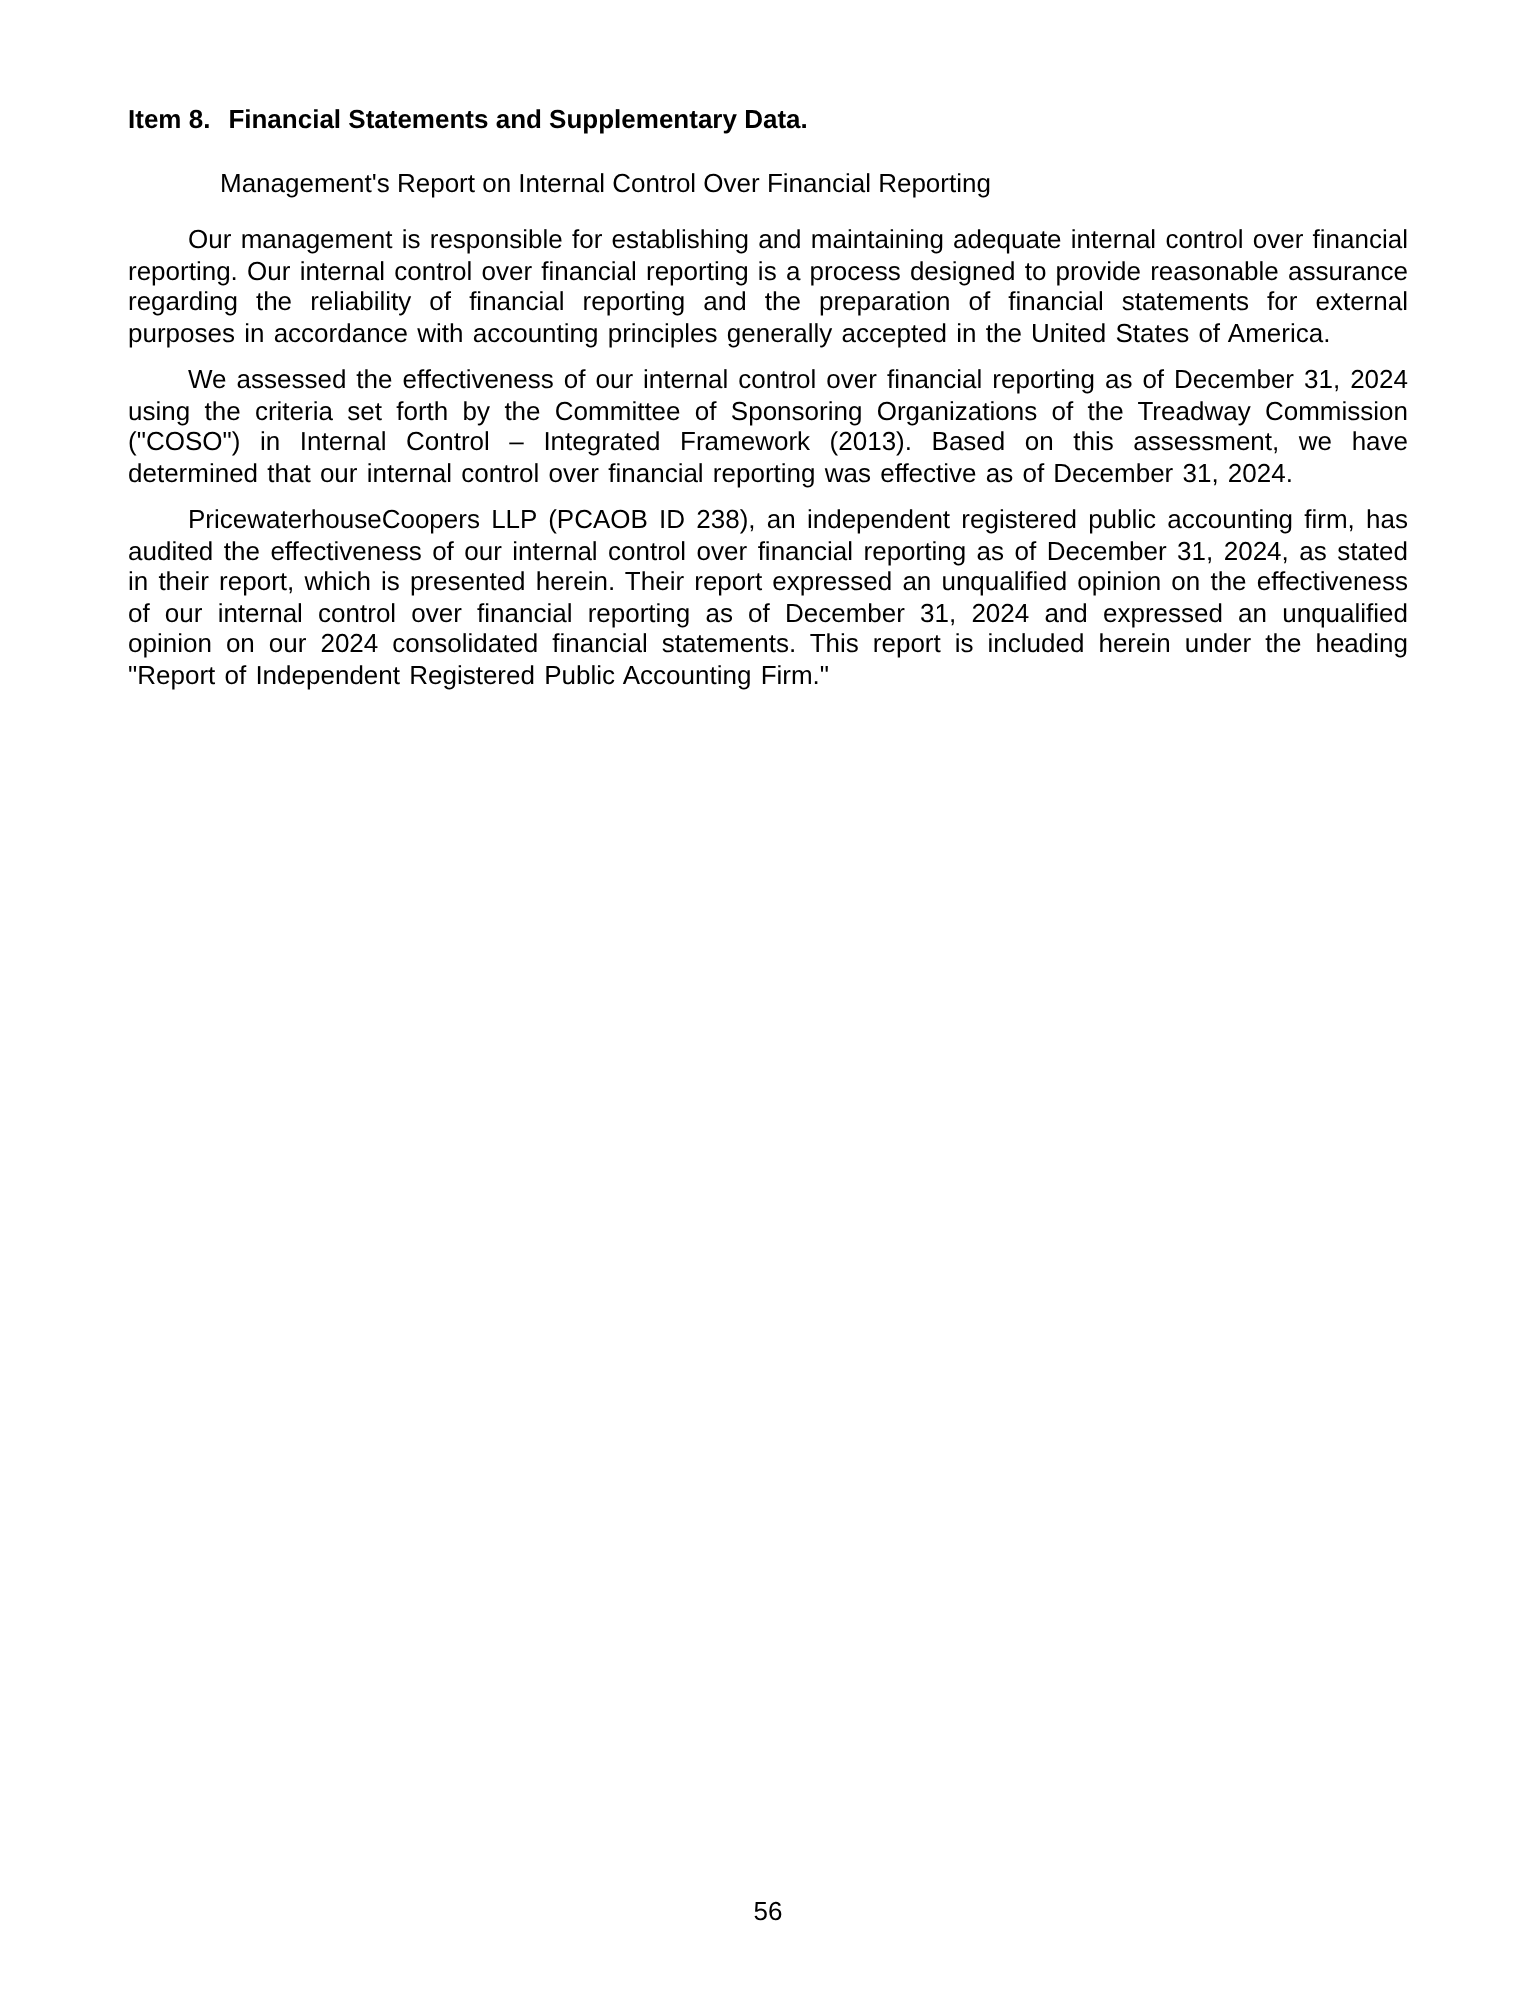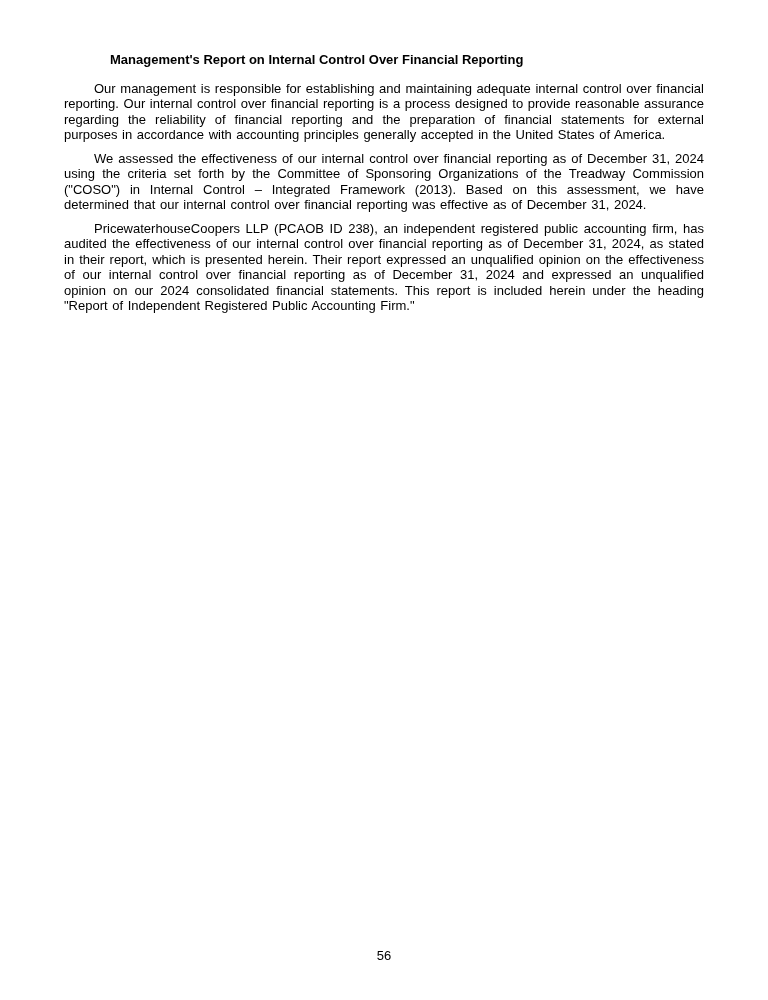"Item 8. Financial Statements and" div.h-item { html: none -> <div> <span>Item 8.</span><span>Financial Statements and Supplementary Data.</span> </div> }
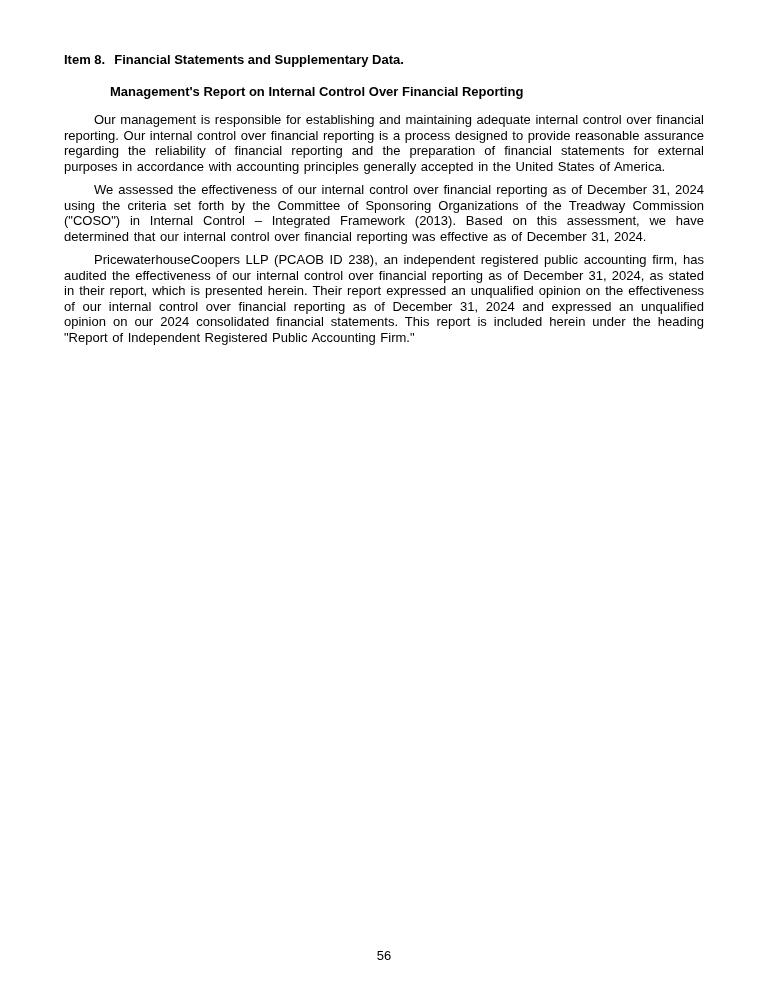"Management's Report on Internal Control" .h-section { font-weight: bold -> normal }
